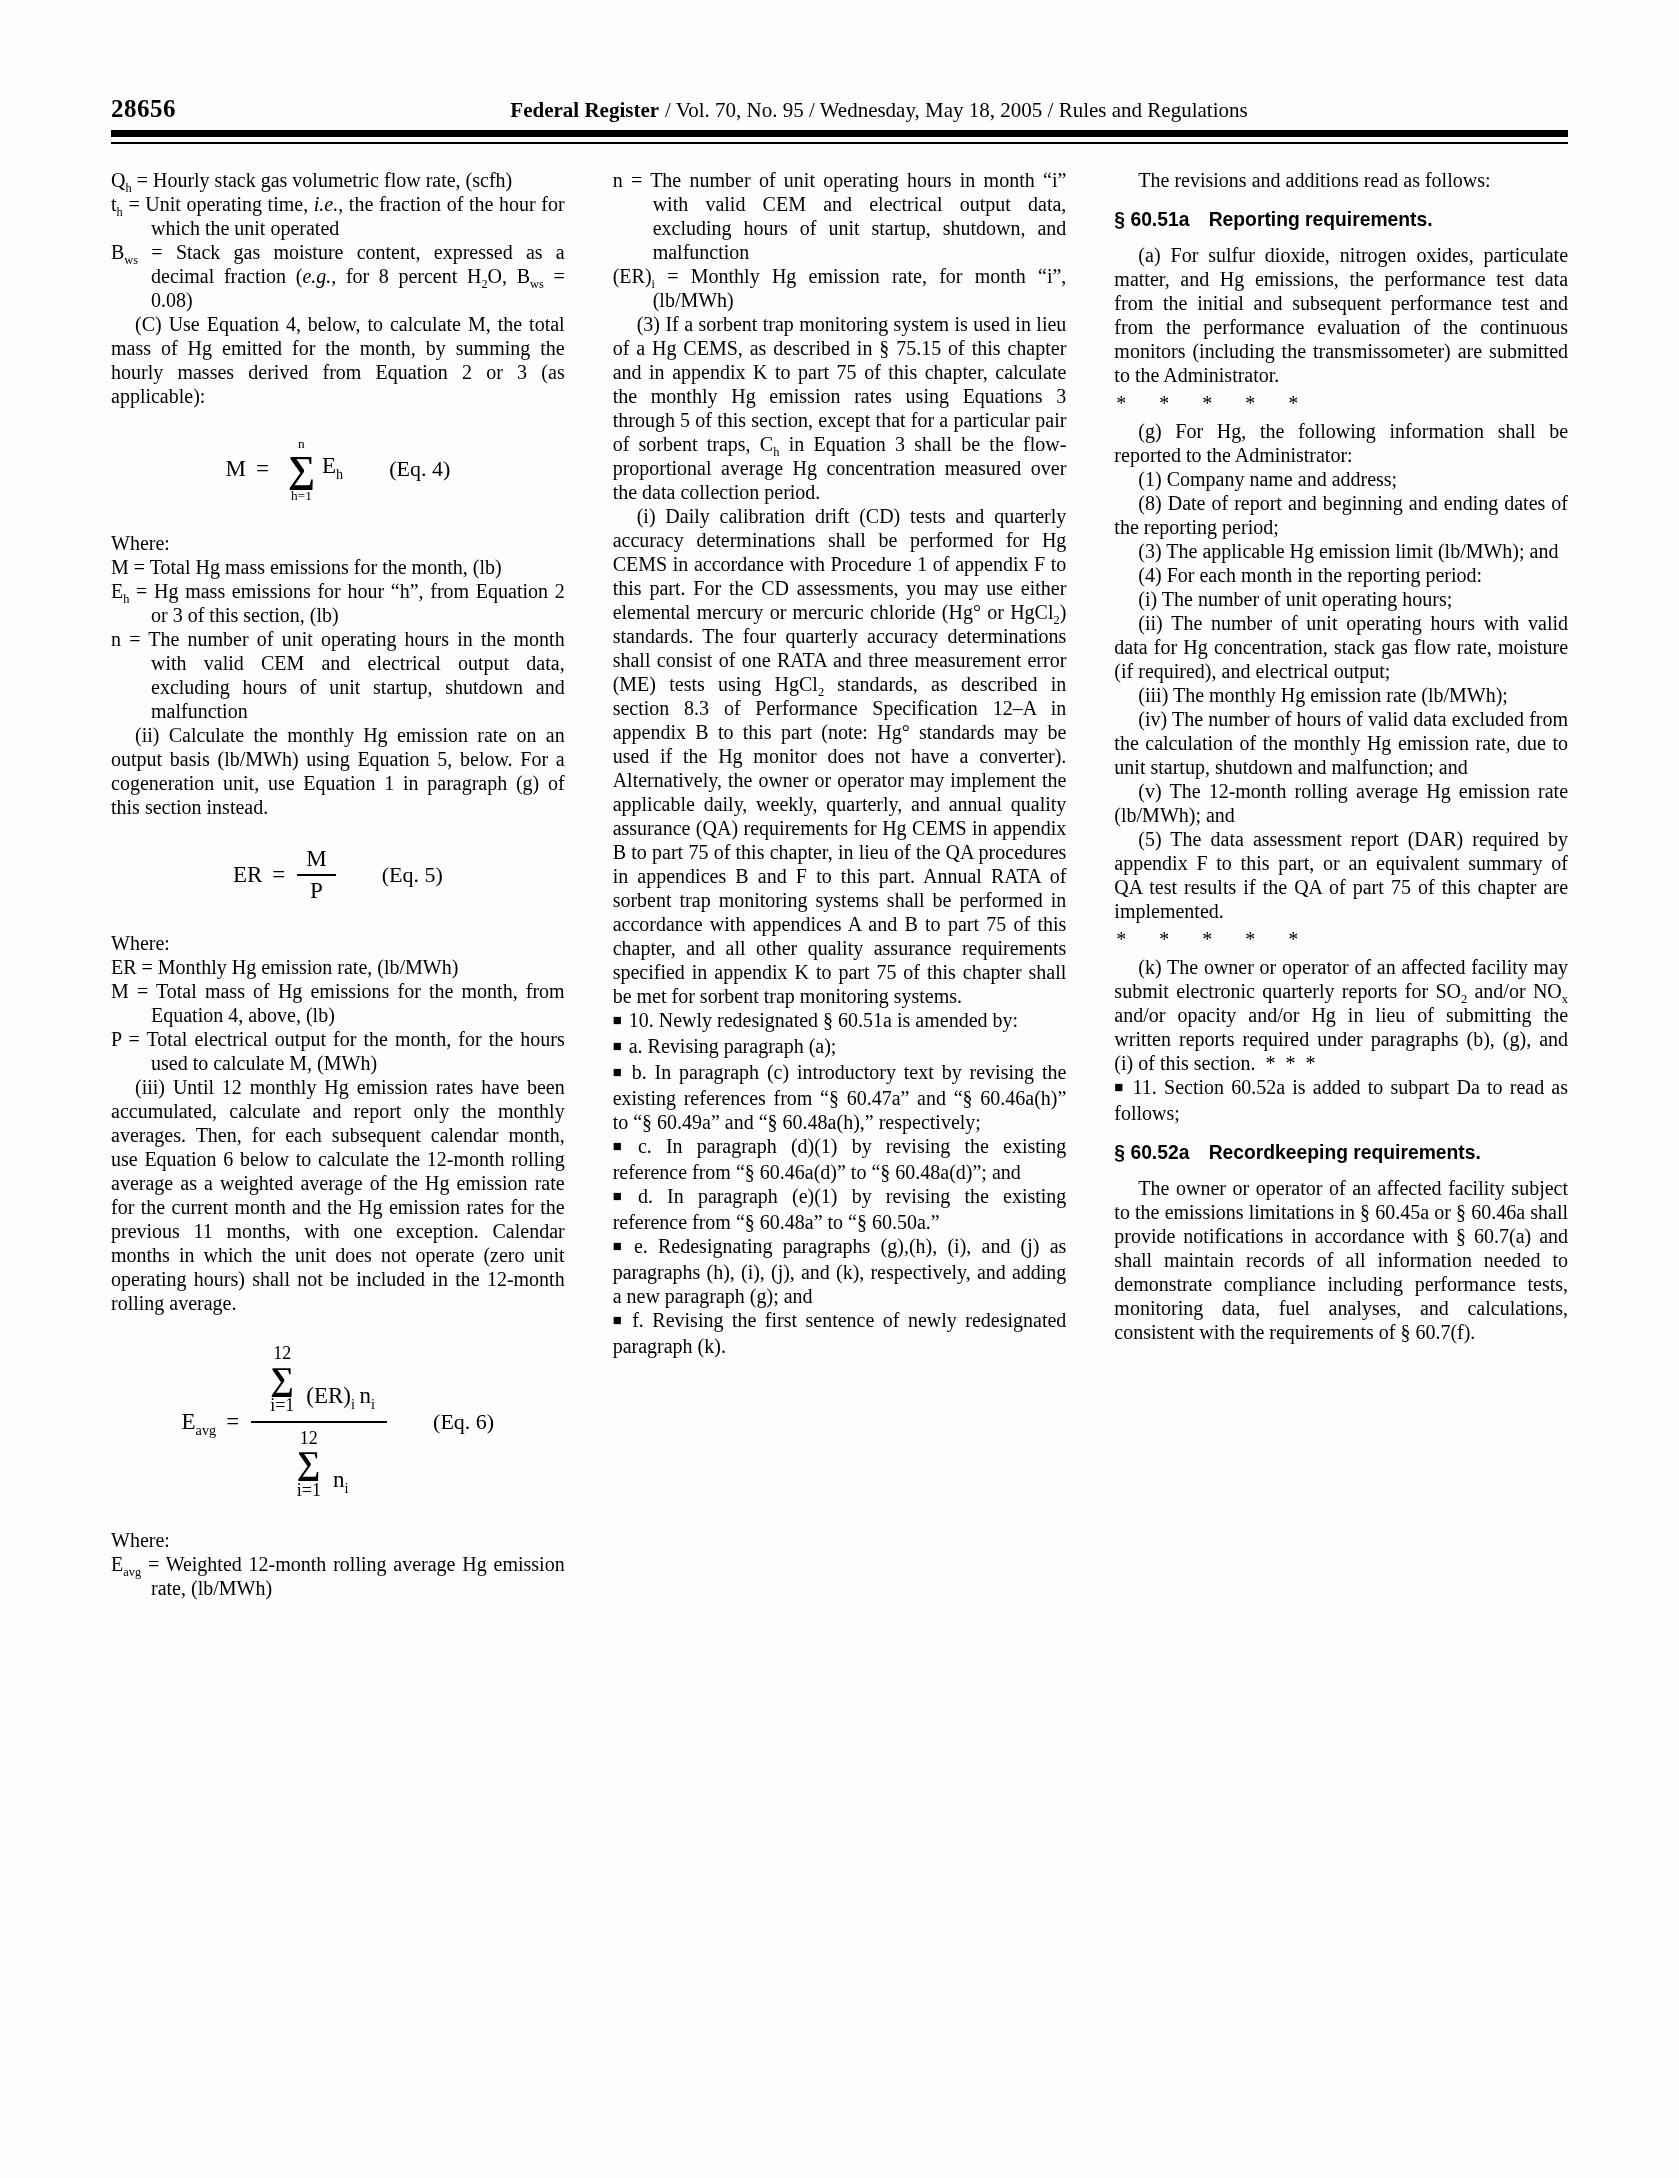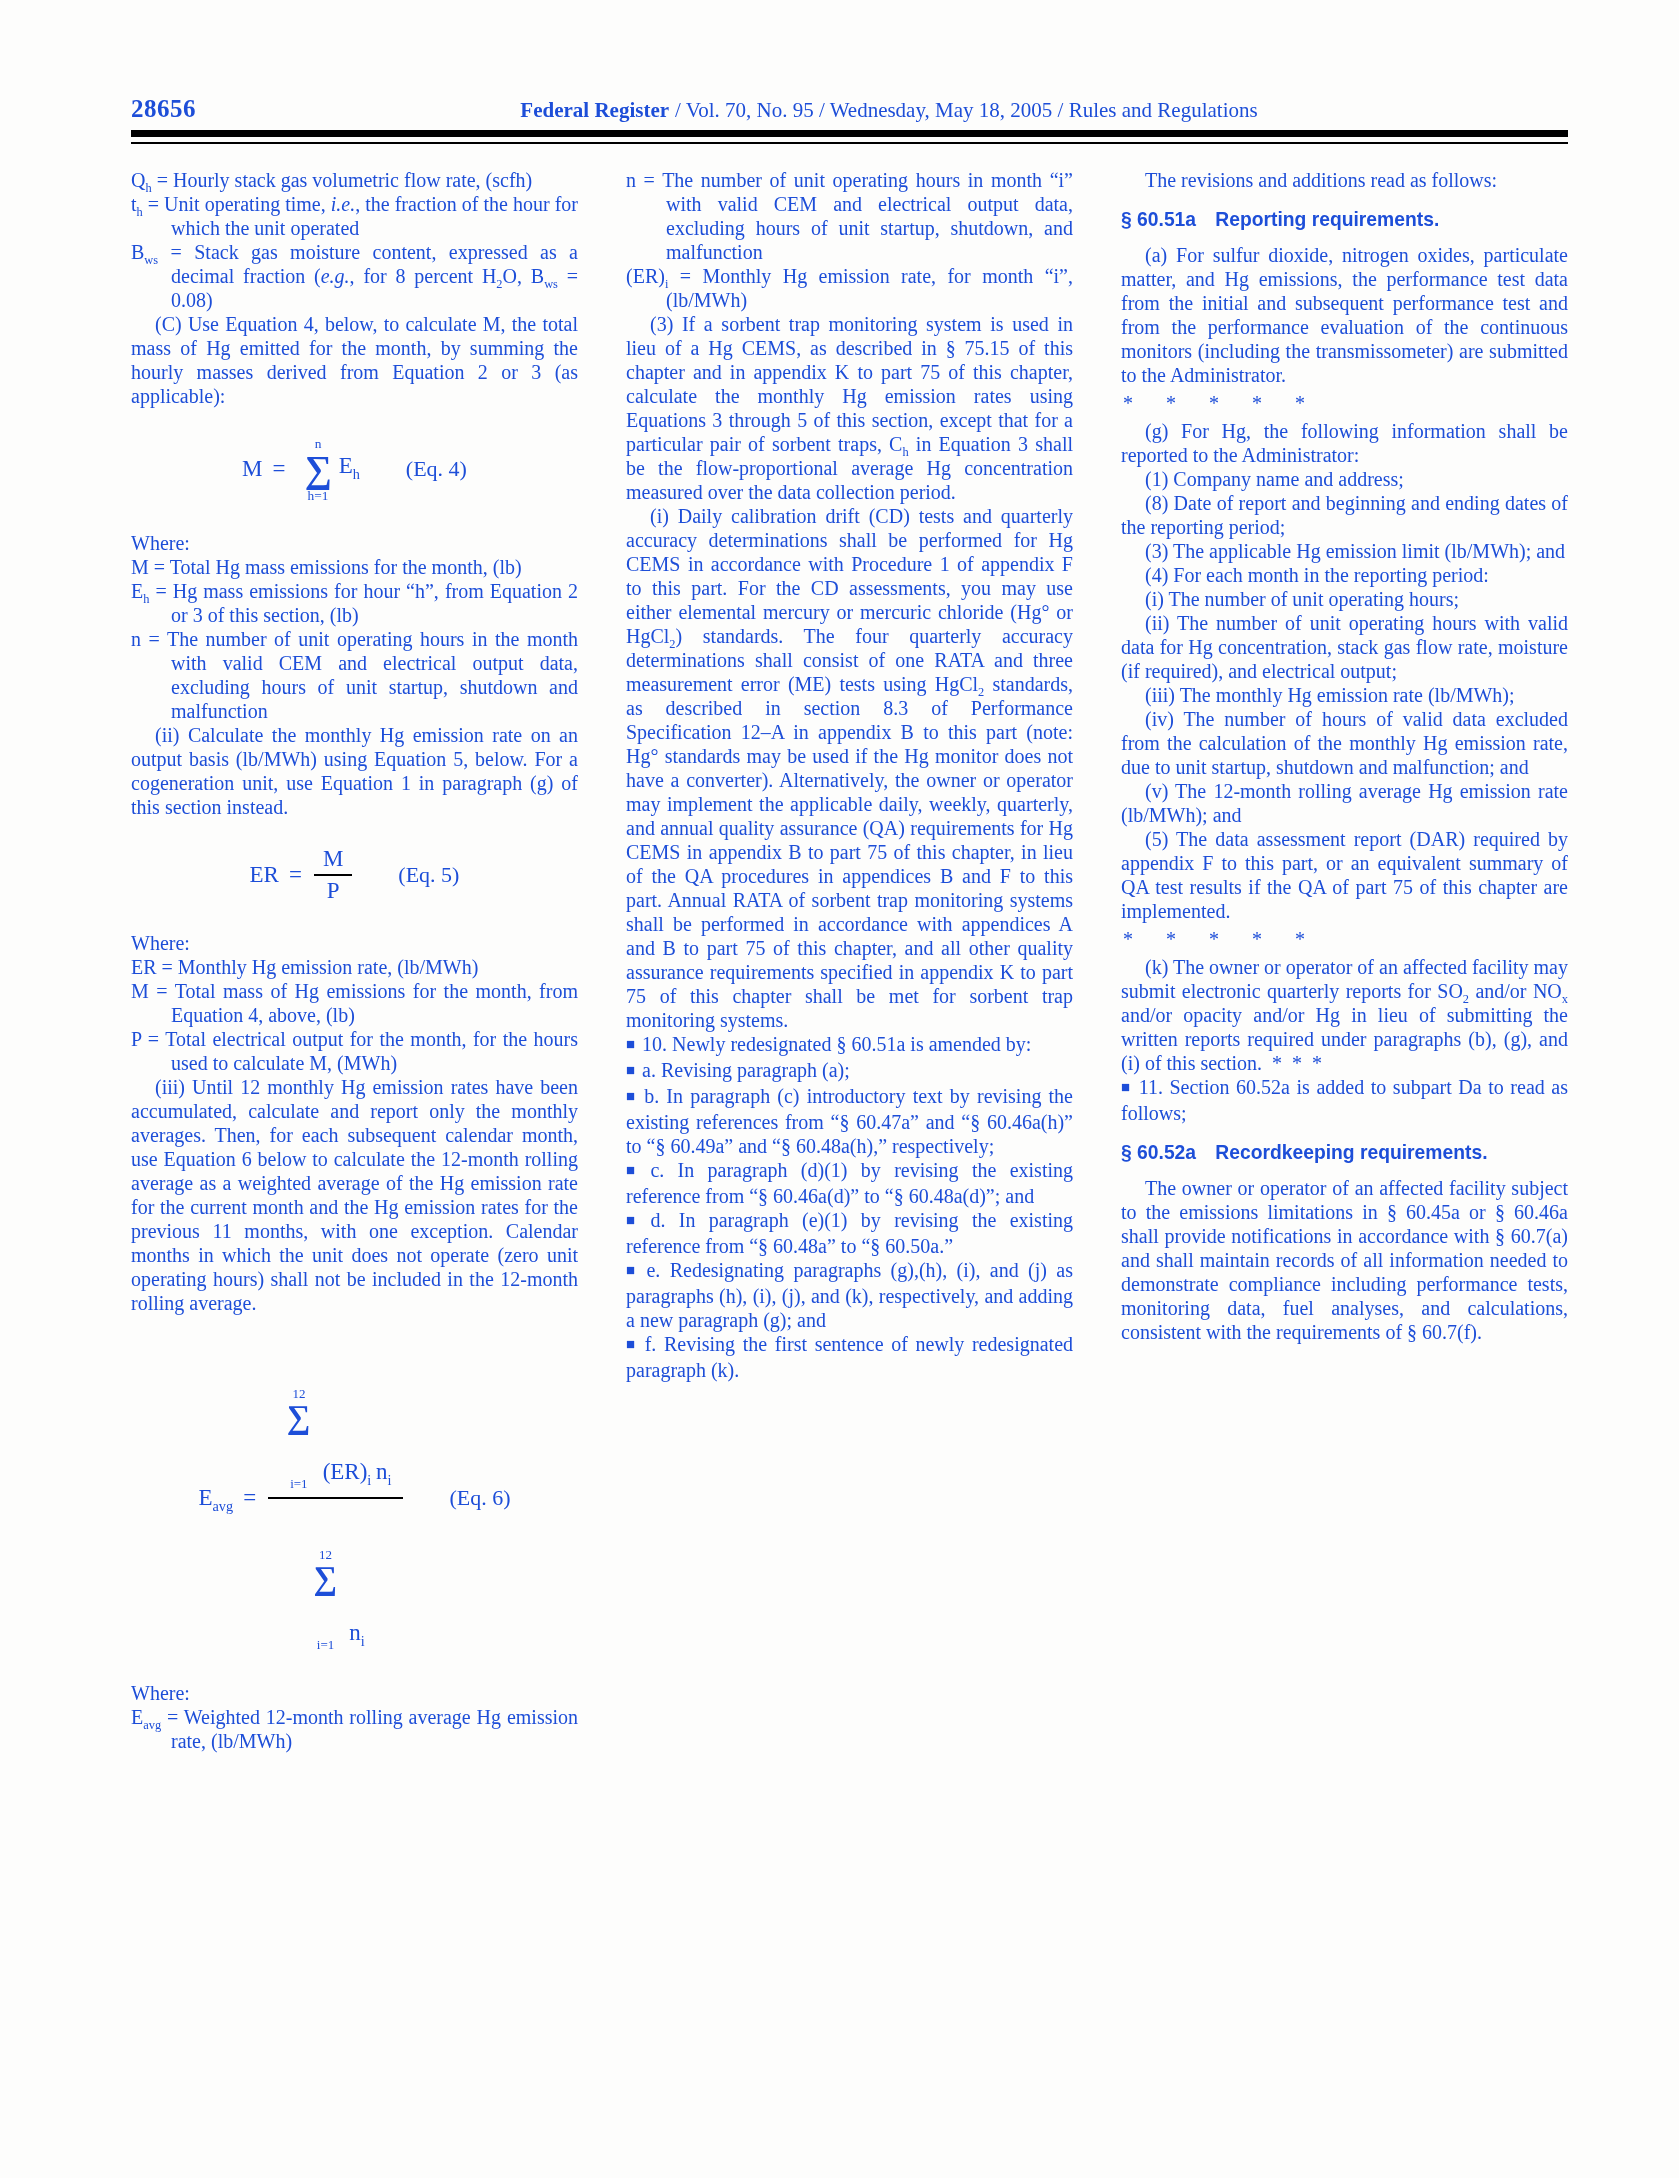"28656" .page { color: #1d4ed8 -> #000000; padding-left: 20px -> none }
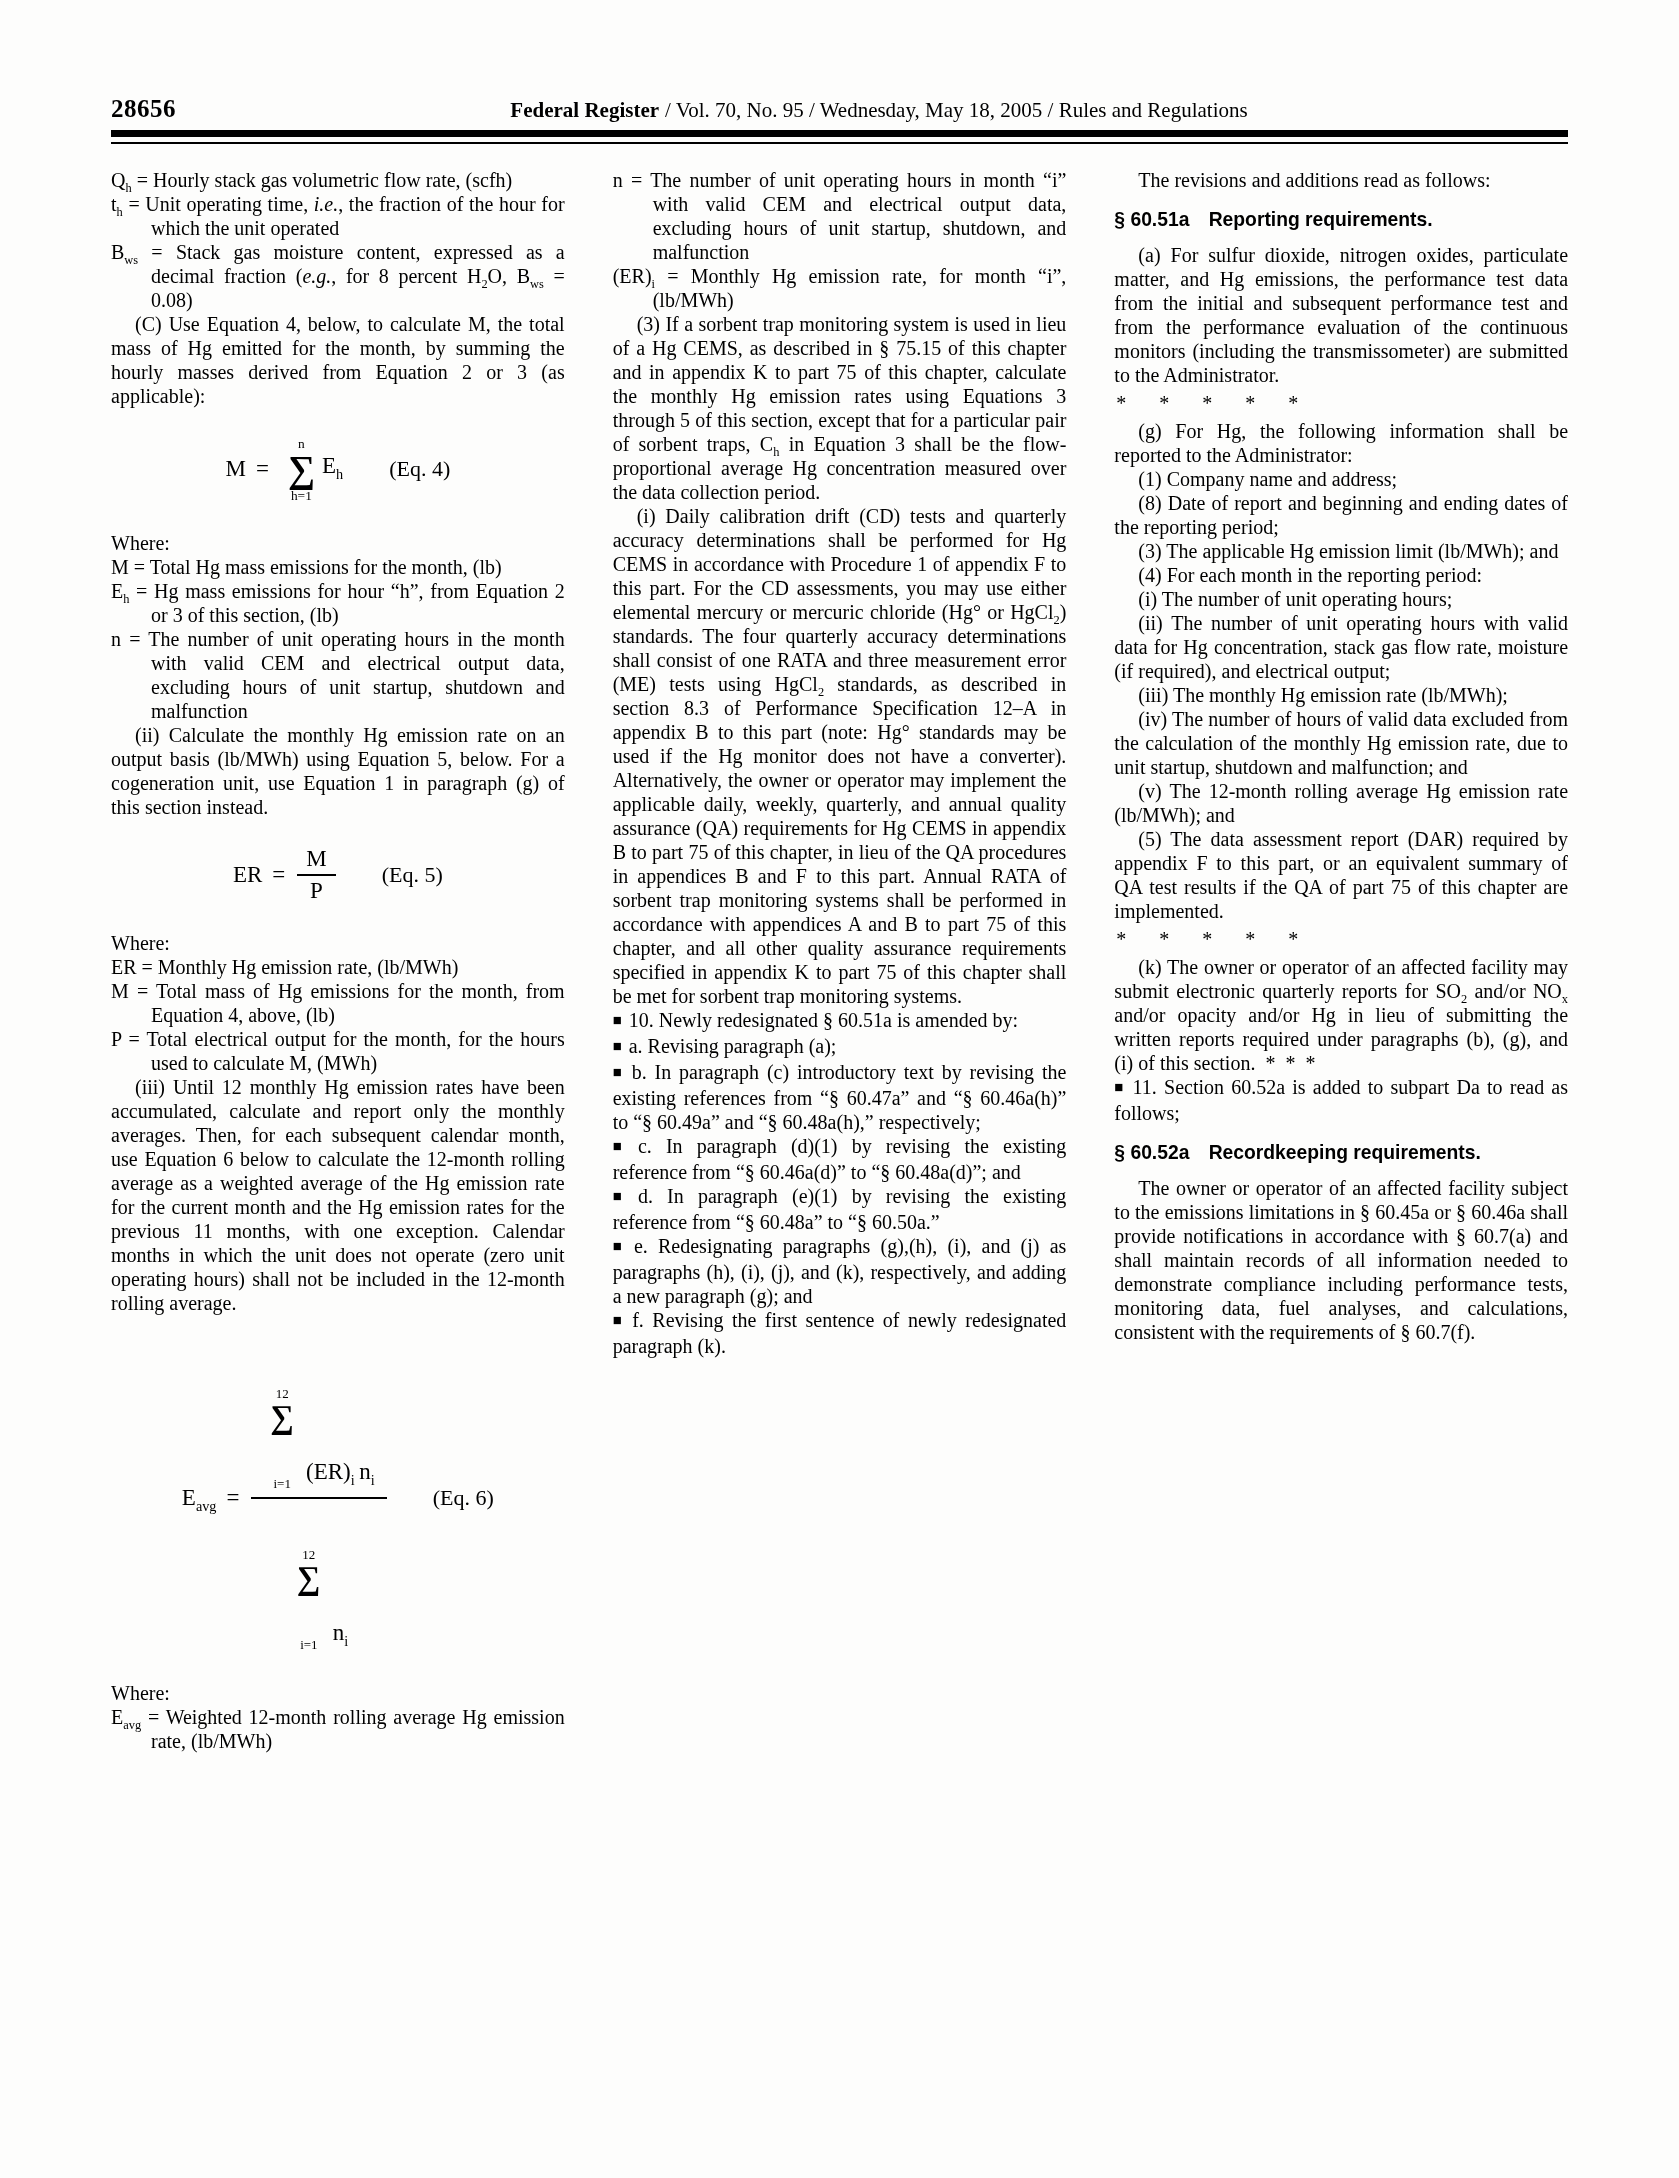"12" .bigfrac .lim { font-size: 13px -> 18px; margin-top: 44px -> none }
